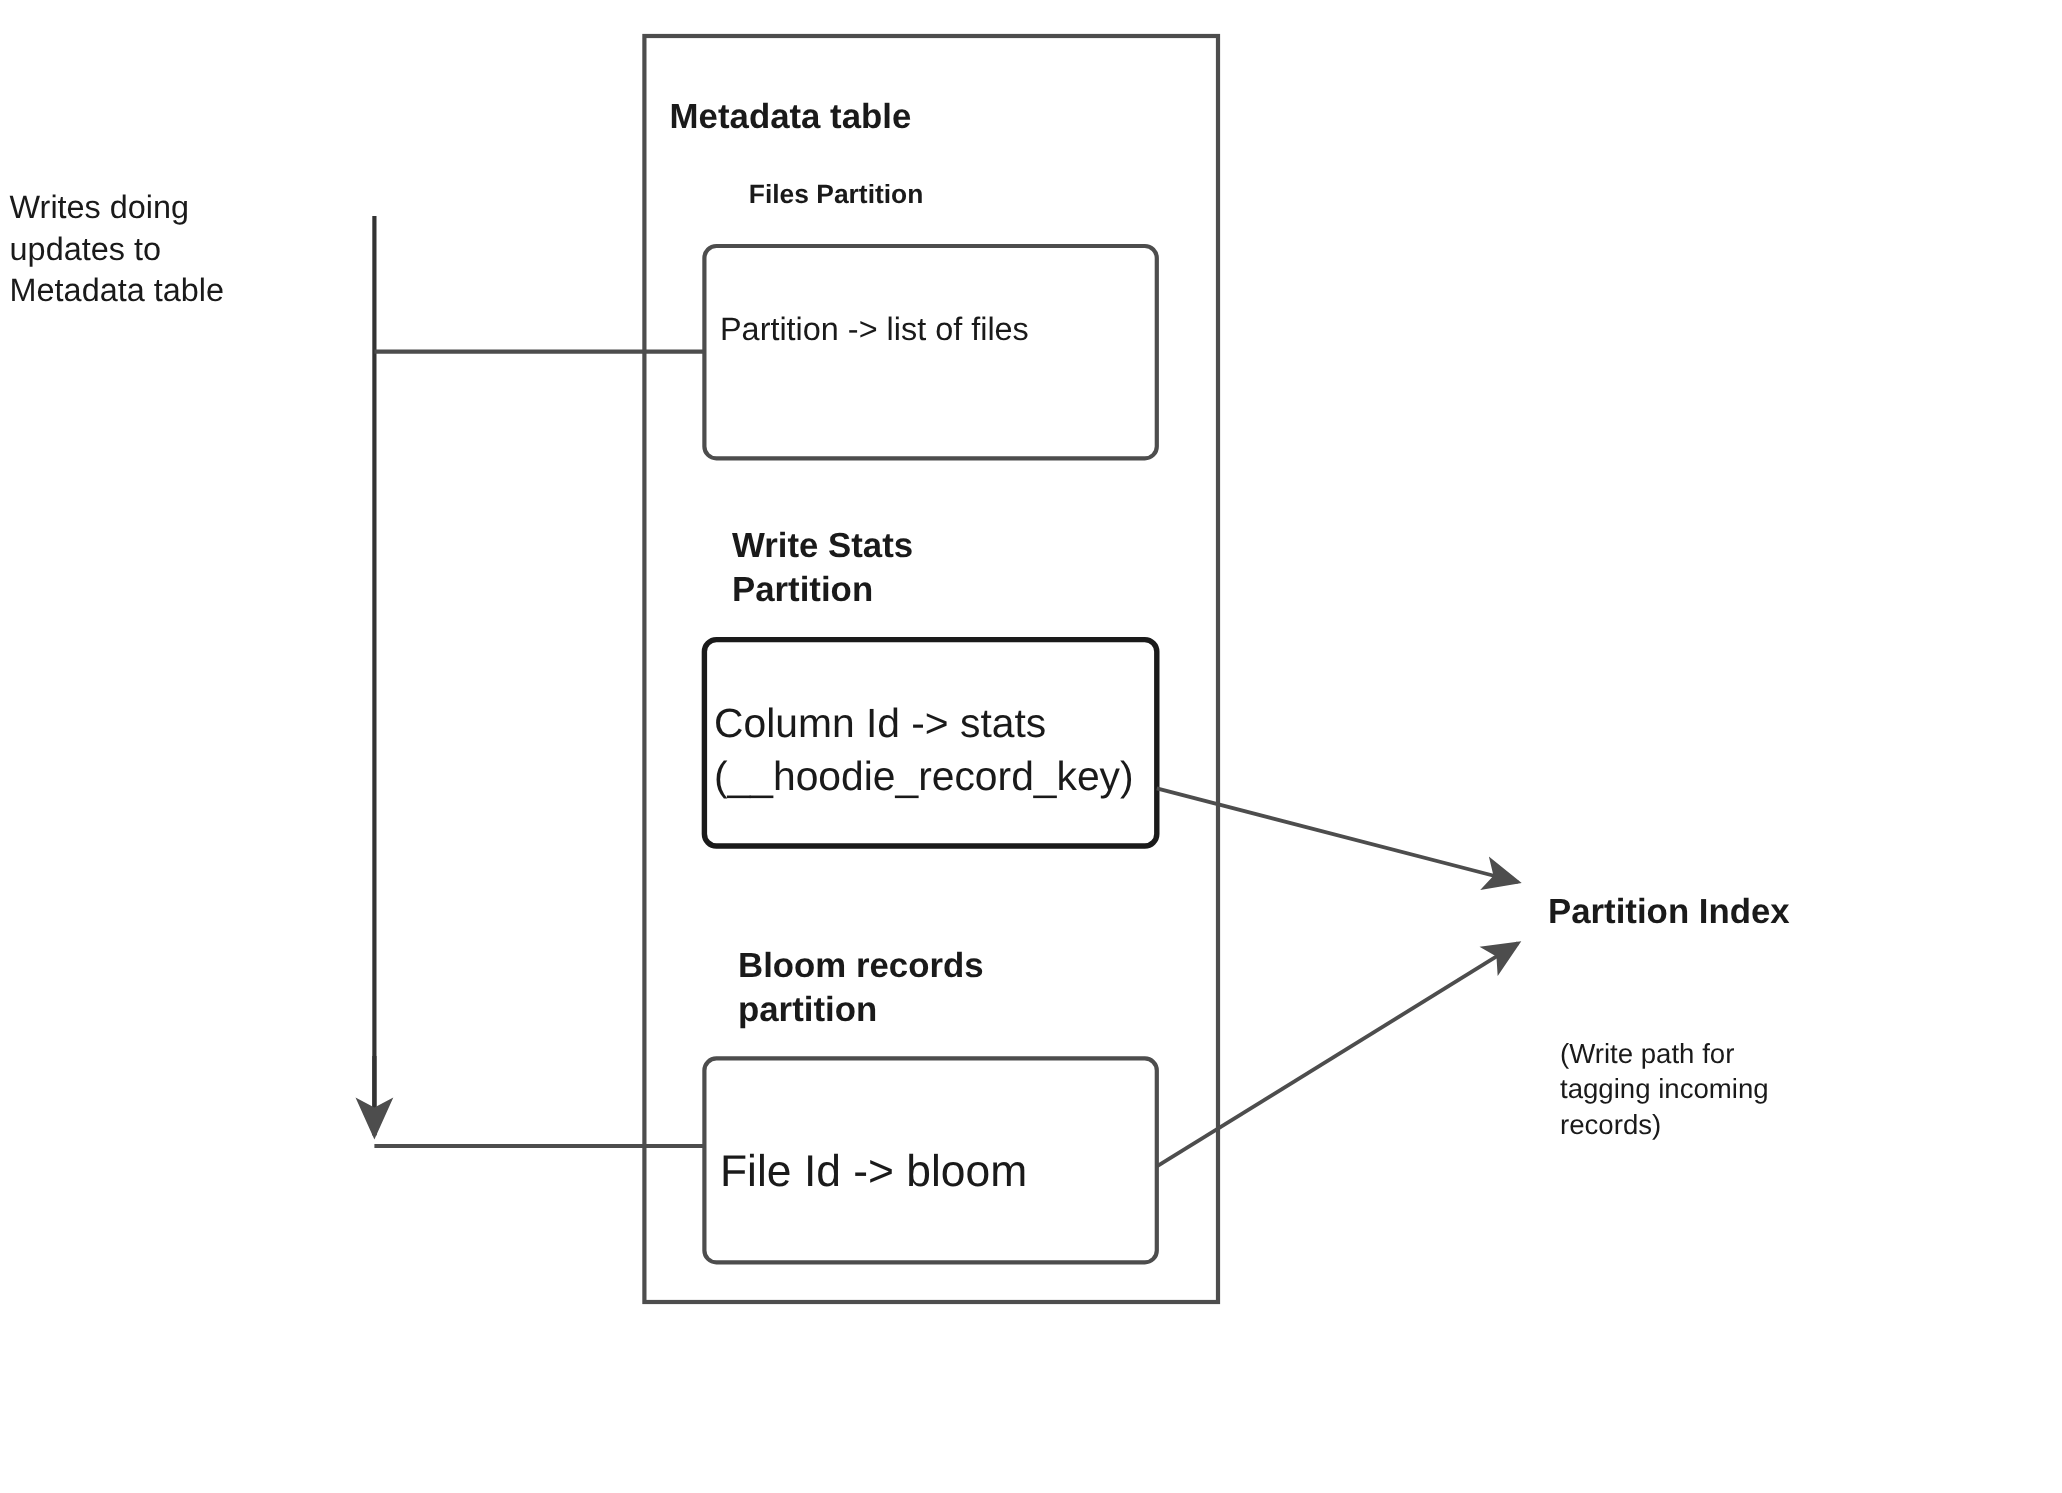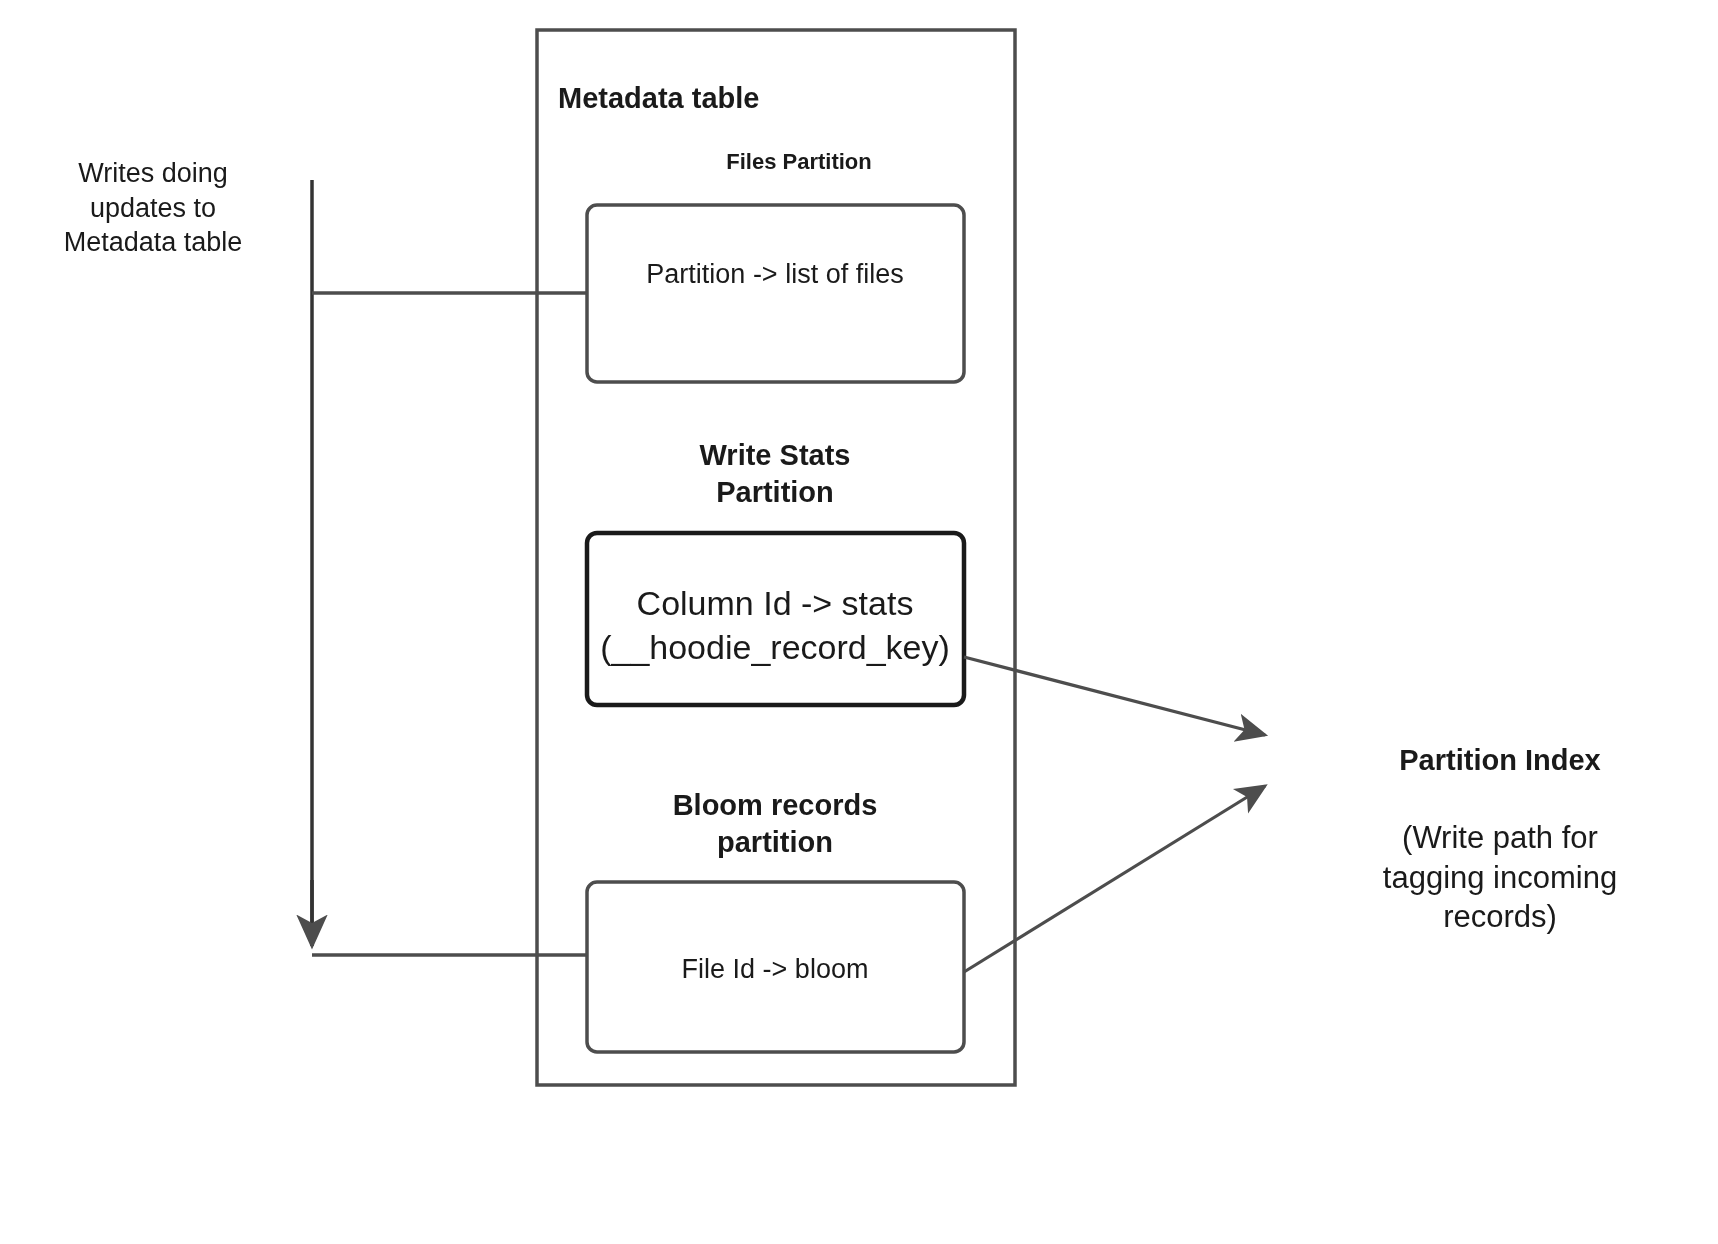"Writes doing" .txt { text-align: center -> none }
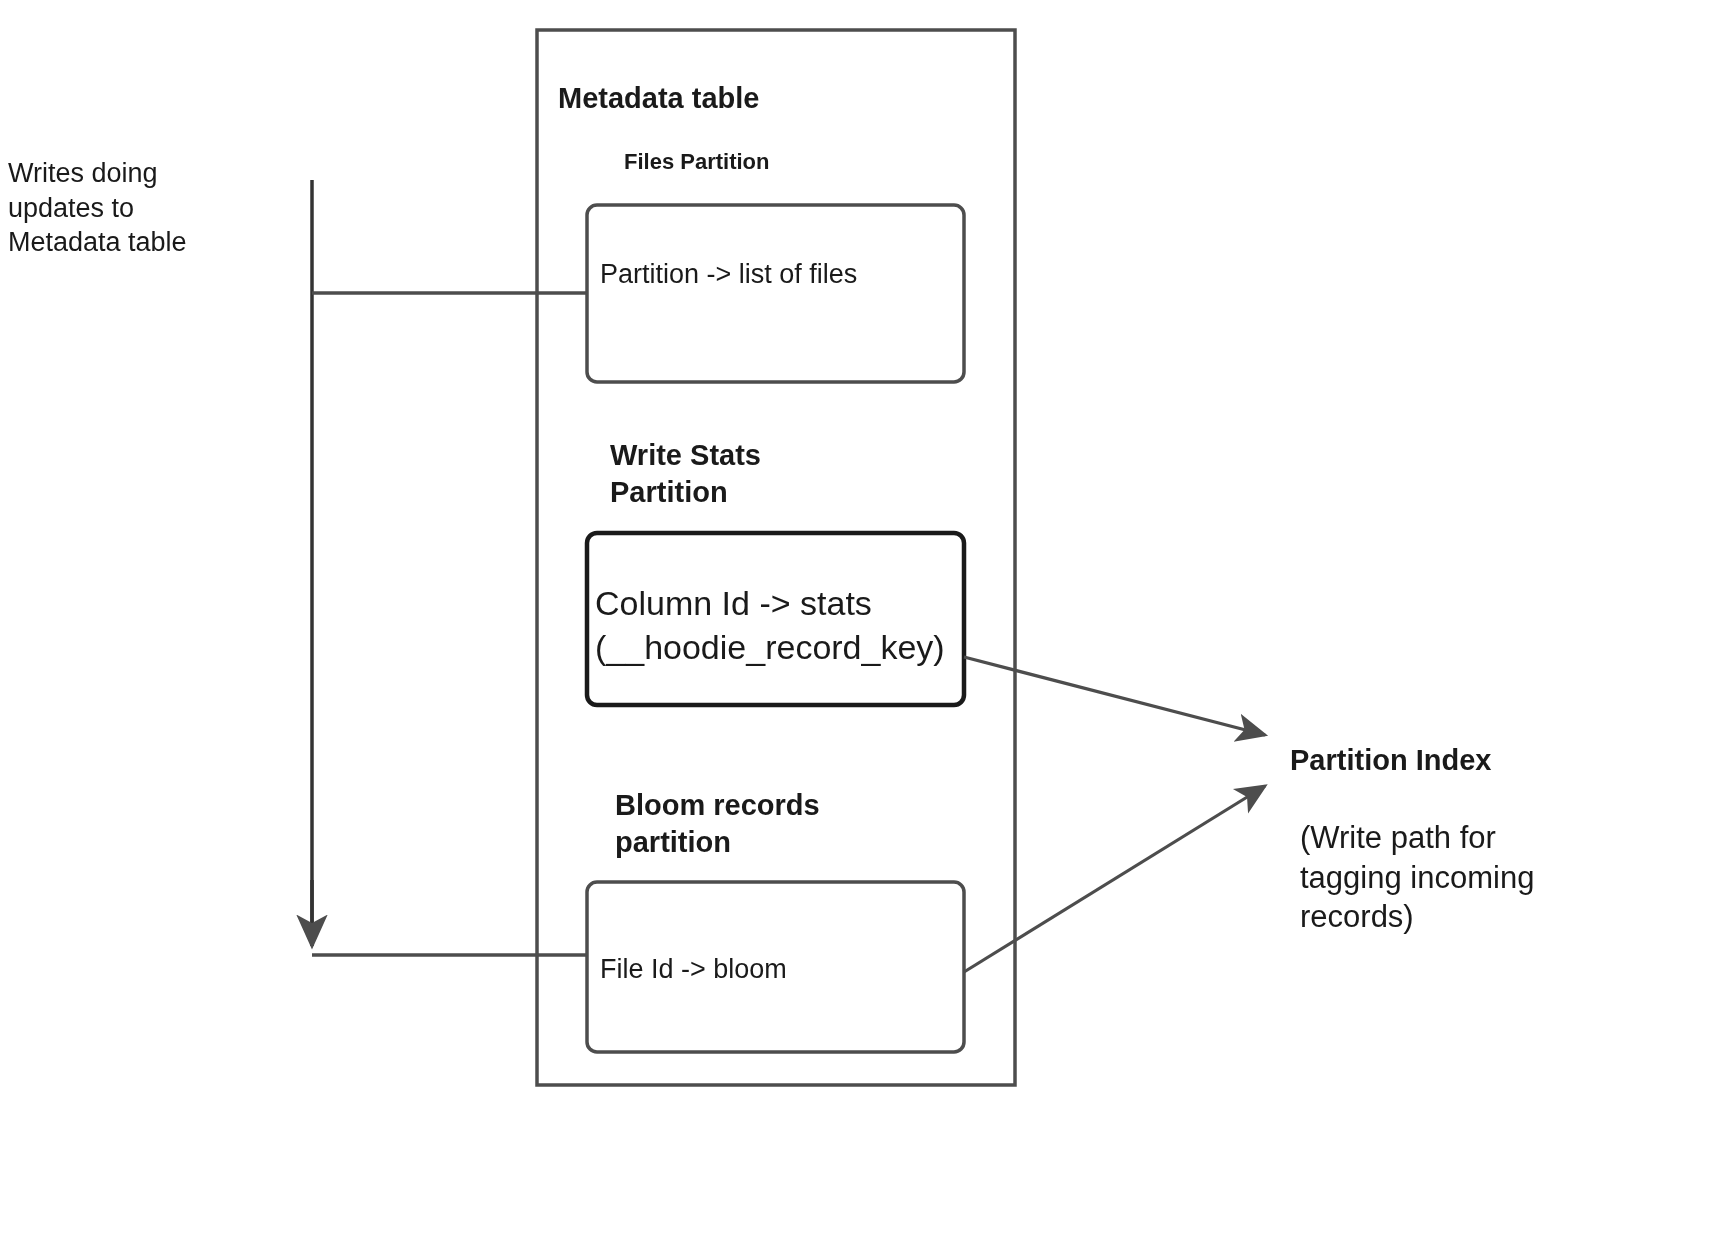"(Write path for" #metadata-index-caption { font-size: 31px -> 23px; top: 818px -> 864px }
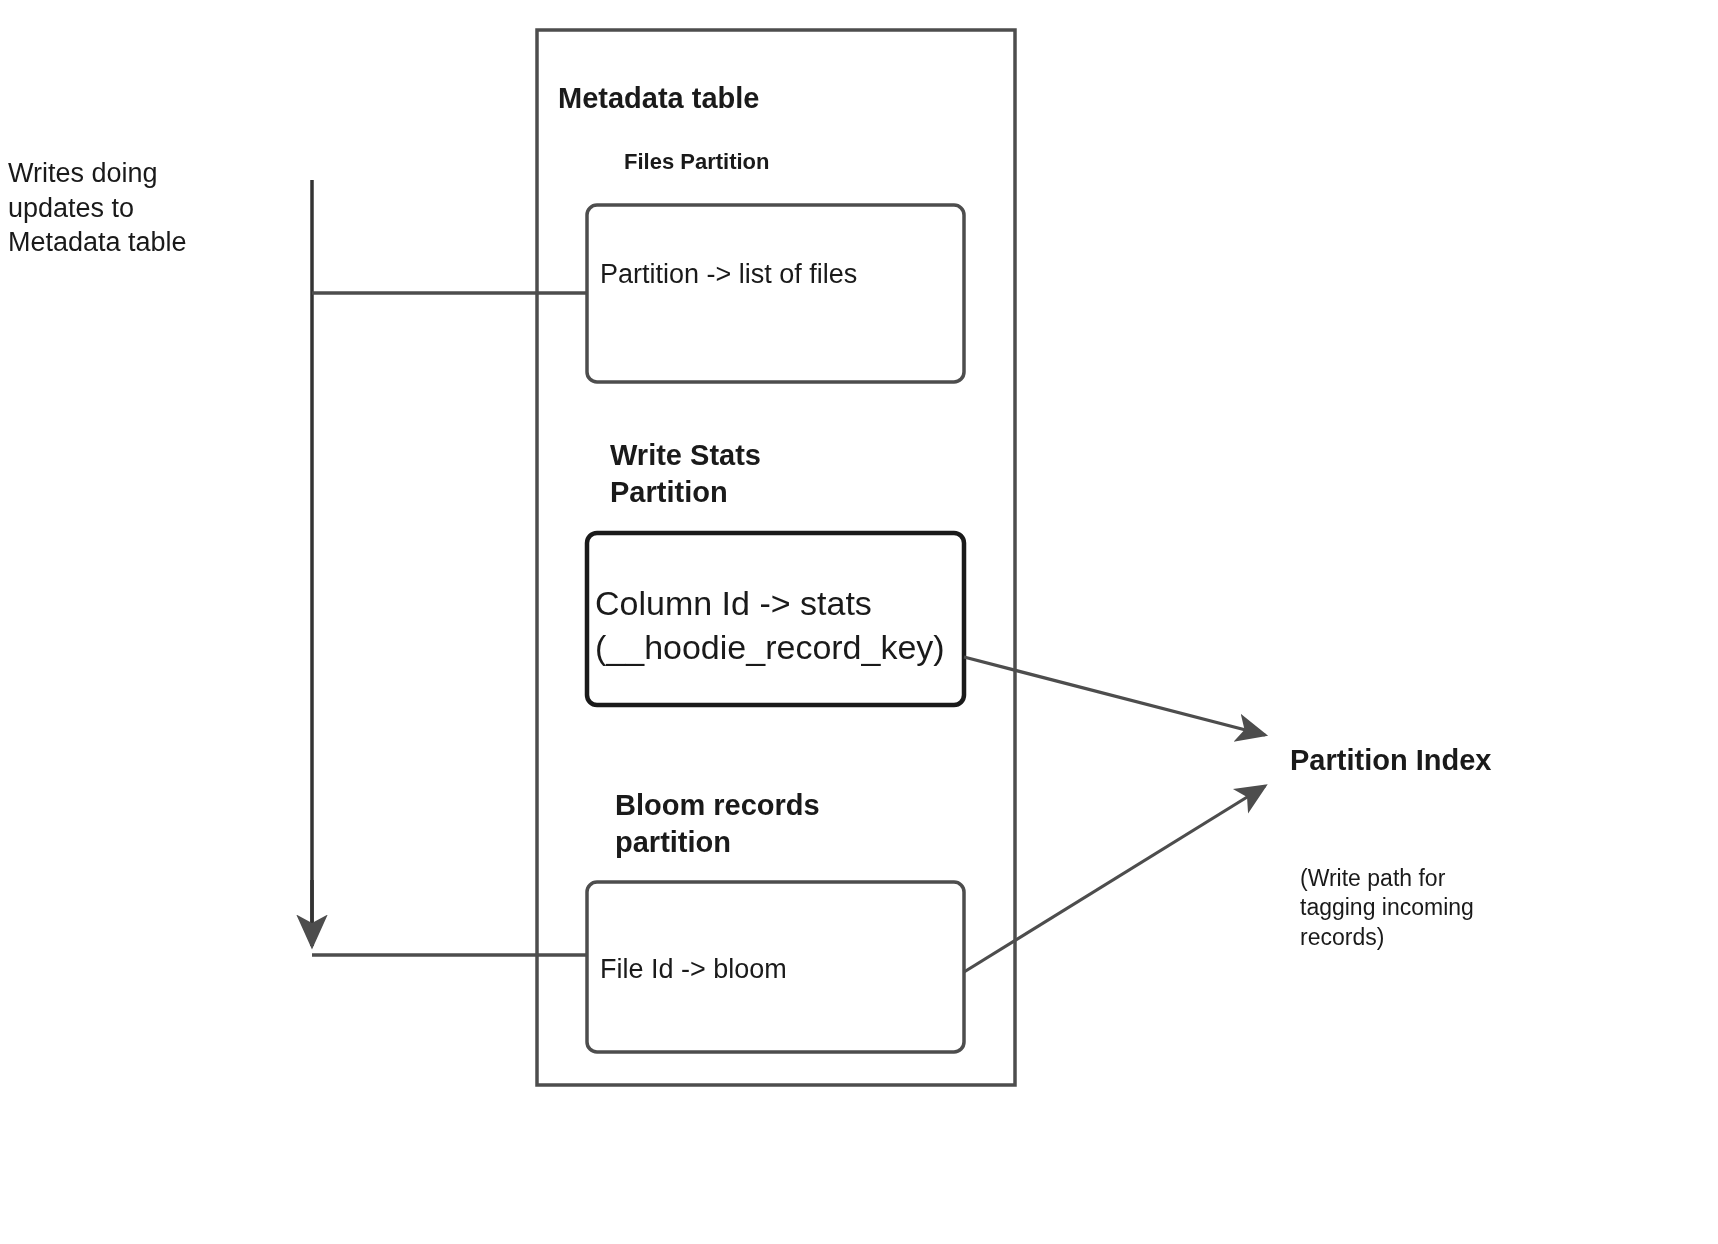"File Id -> bloom" #bloom-box-text { font-size: 27px -> 37px }
